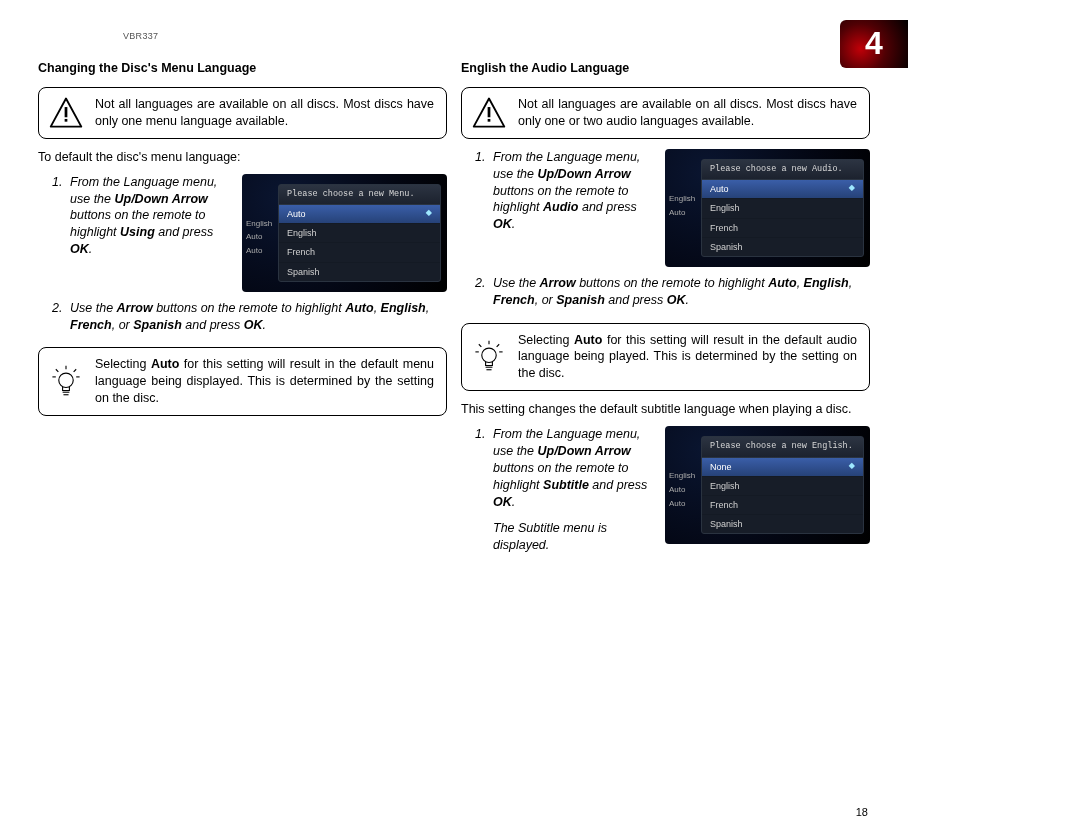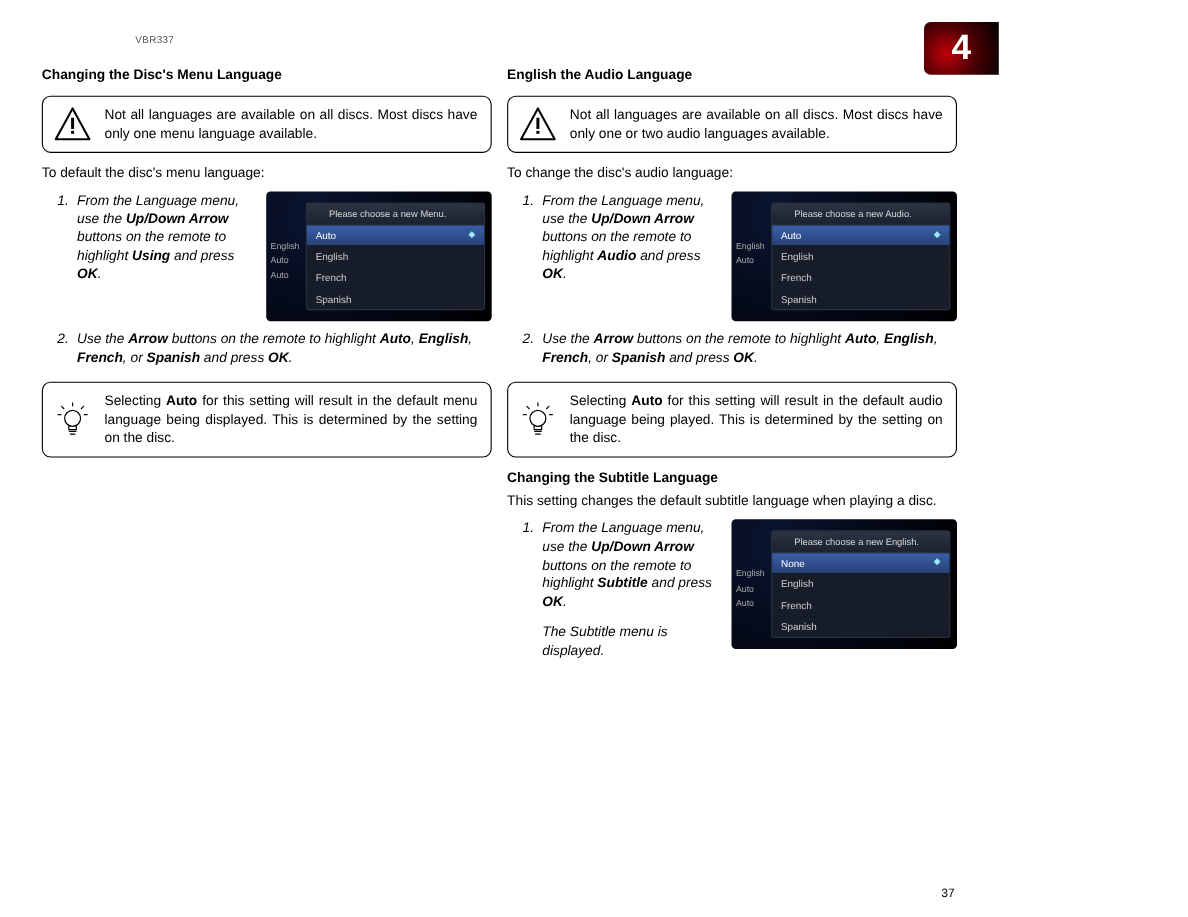"To change the disc's audio" div.intro-line { html: <div>To change the disc's audio language:</div> -> none }
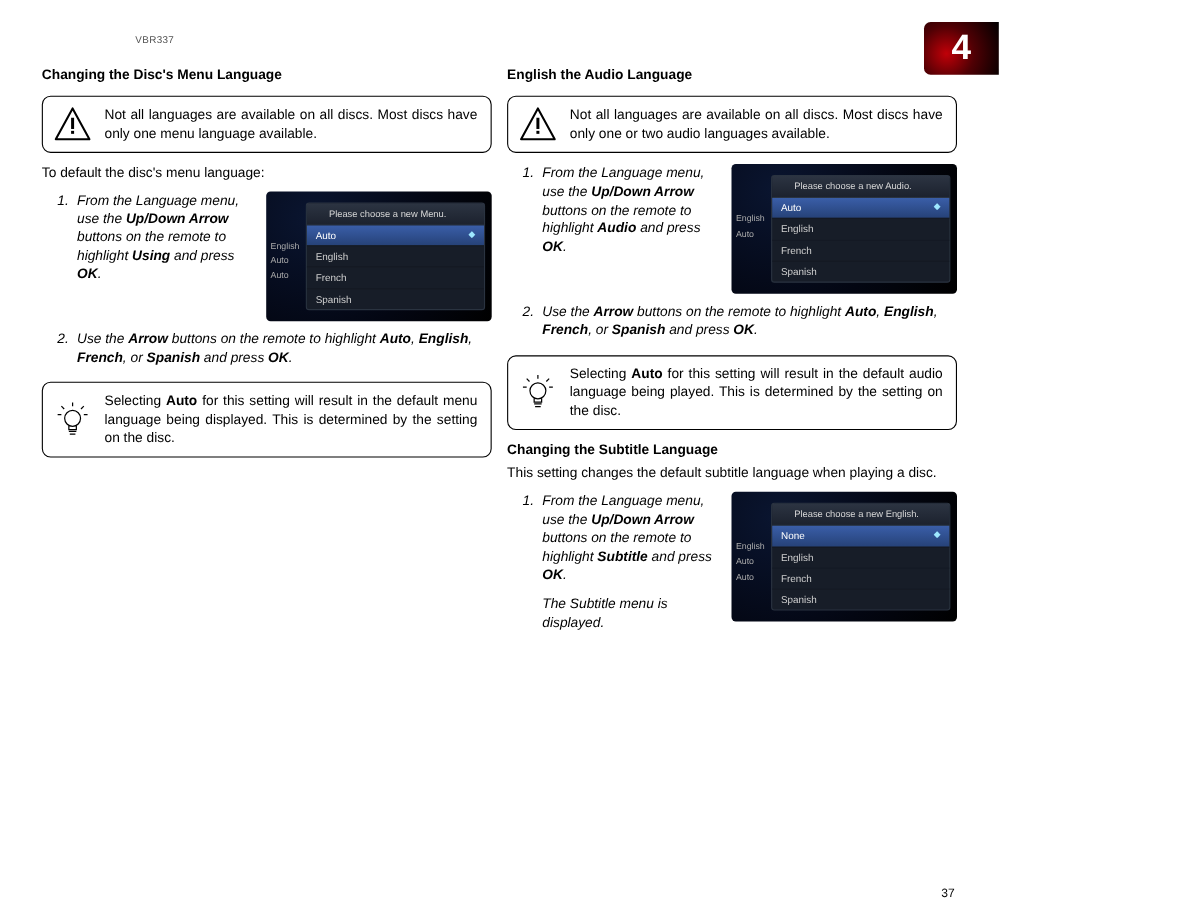"Please choose a new Audio." .osd-header { font-family: none -> Liberation Mono, monospace; padding: 4px 20px -> 4px 8px }
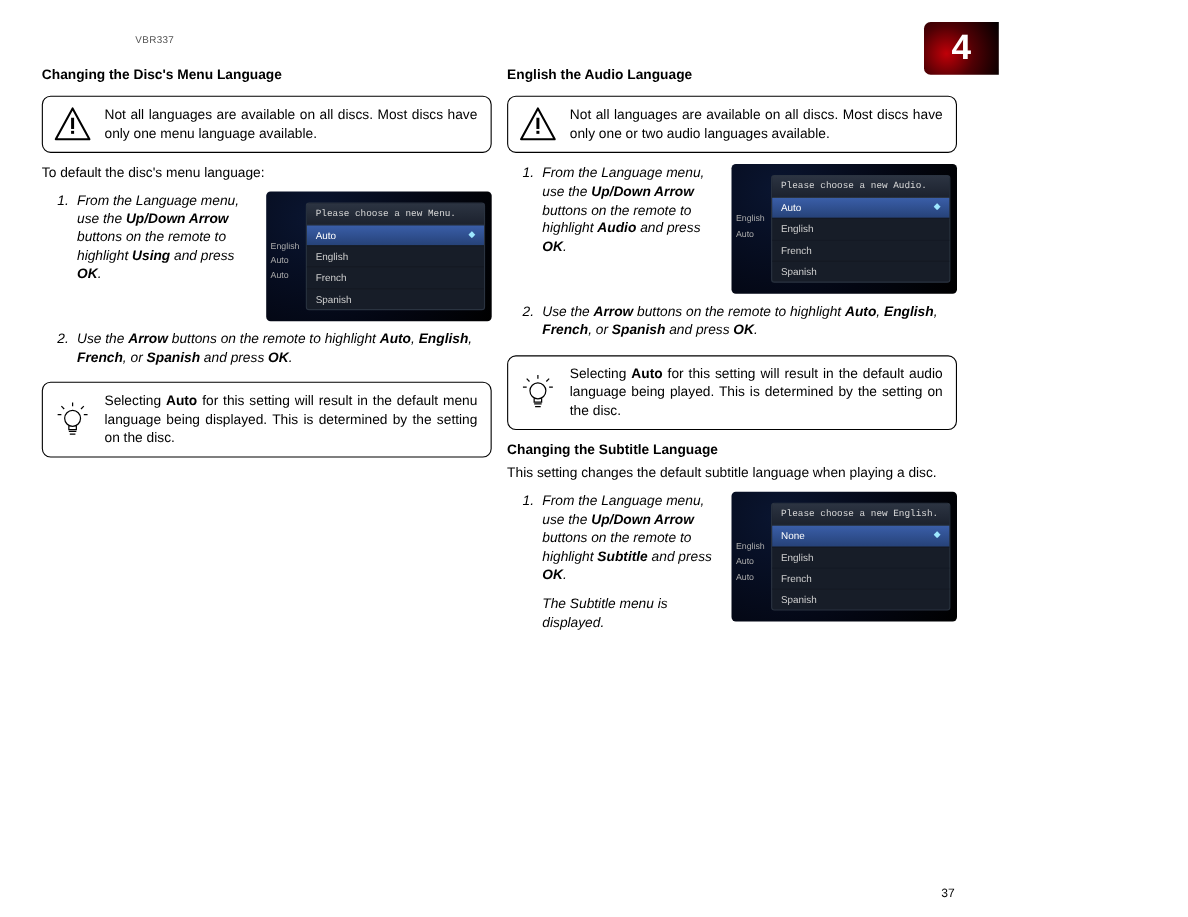"Changing the Subtitle Language" div.section-title { html: <div>Changing the Subtitle Language</div> -> none }
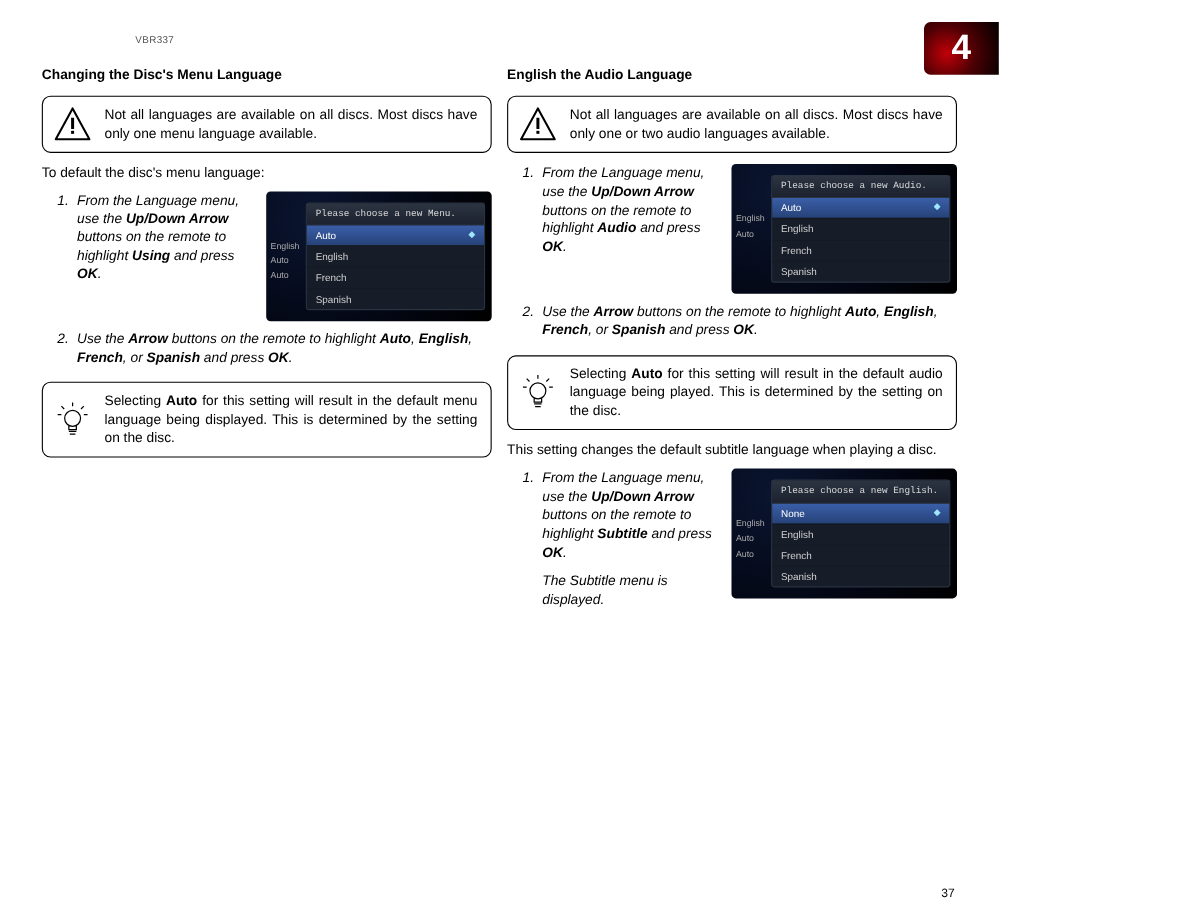"37" div.page-num { text: 37 -> 18 }
